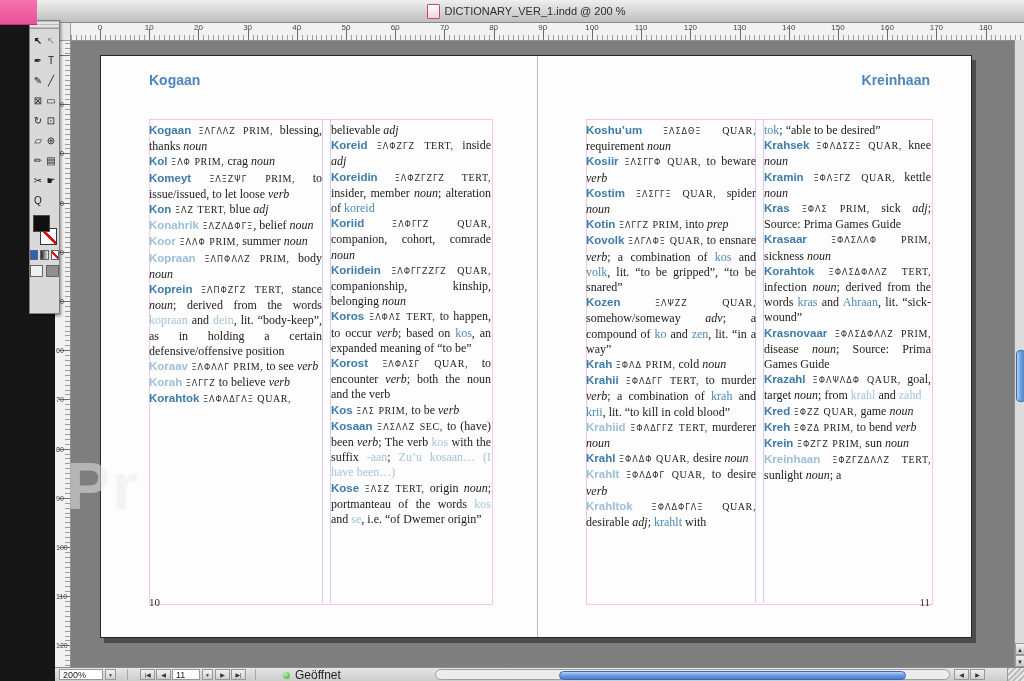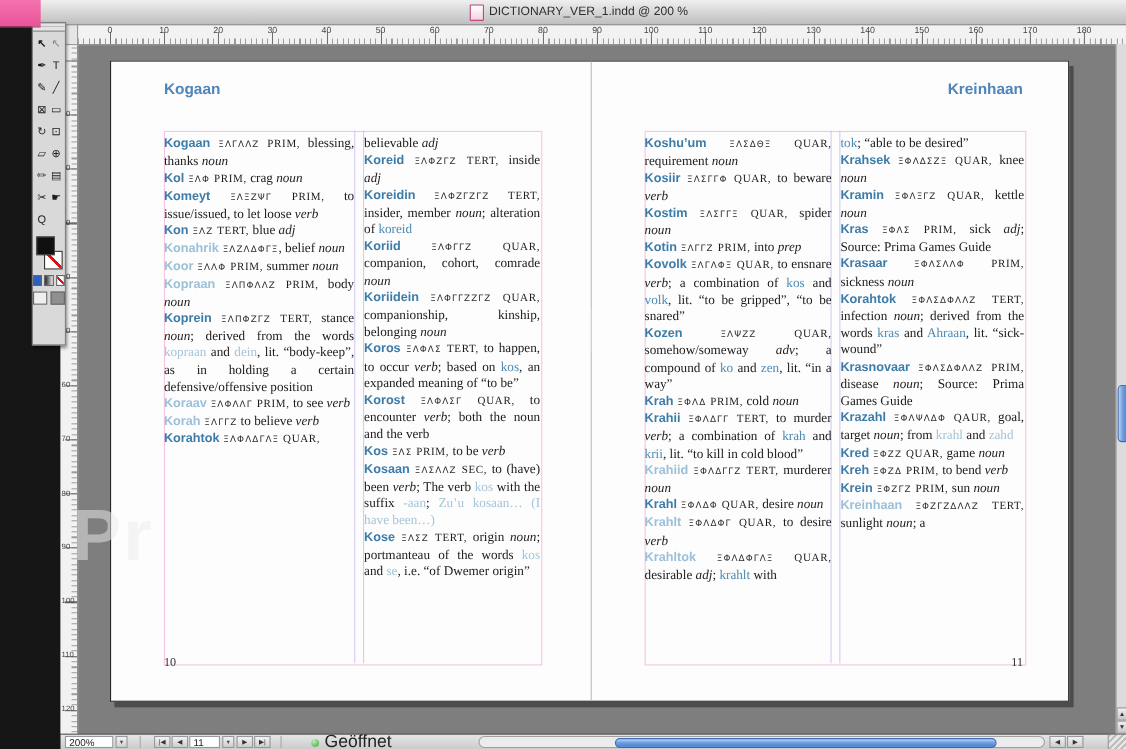"Geöffnet" .status-label { font-size: 16px -> 12px }
